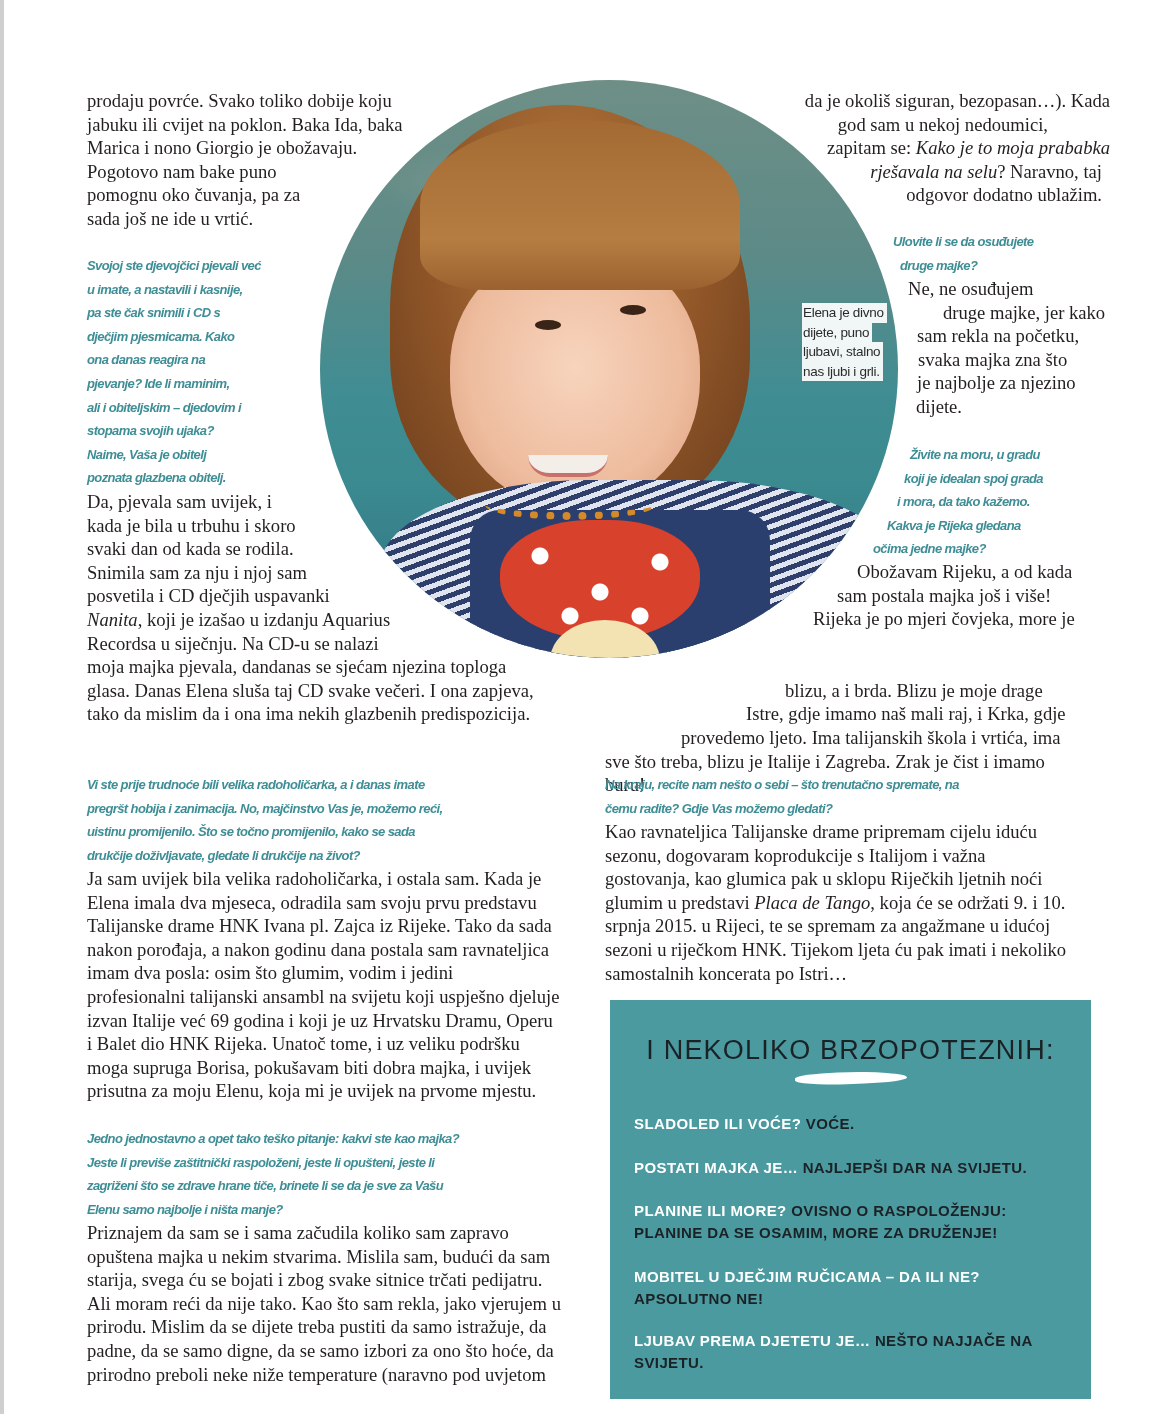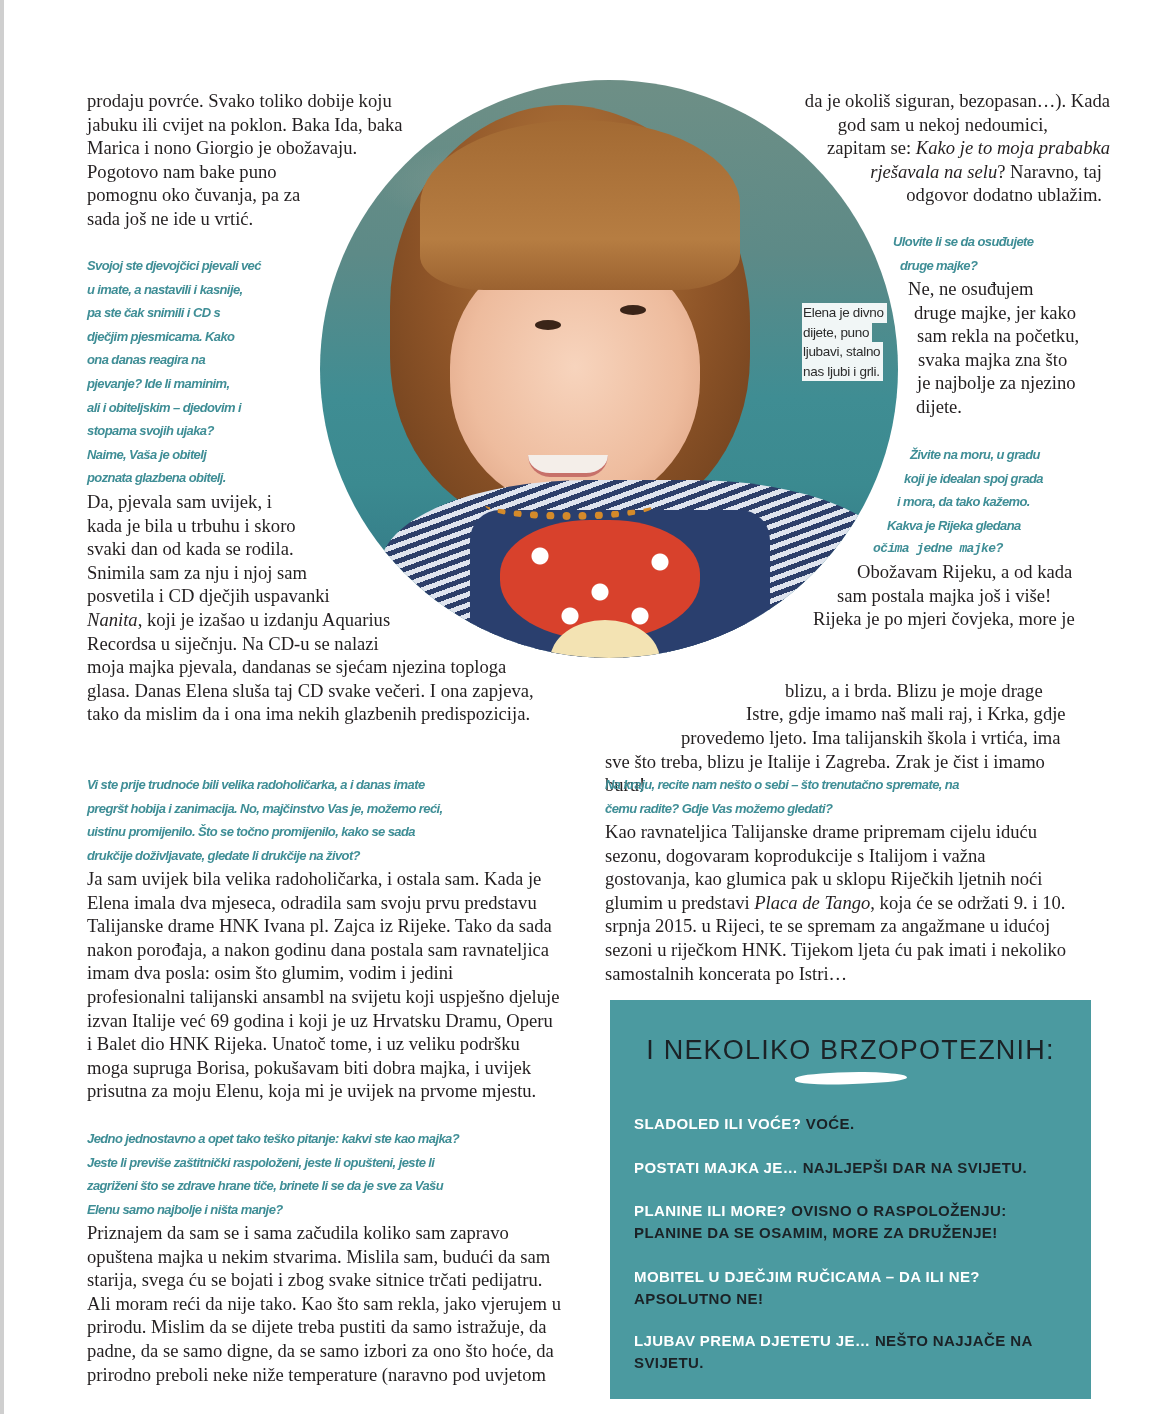"druge majke, jer kako" span.ln { margin-left: none -> 29px }
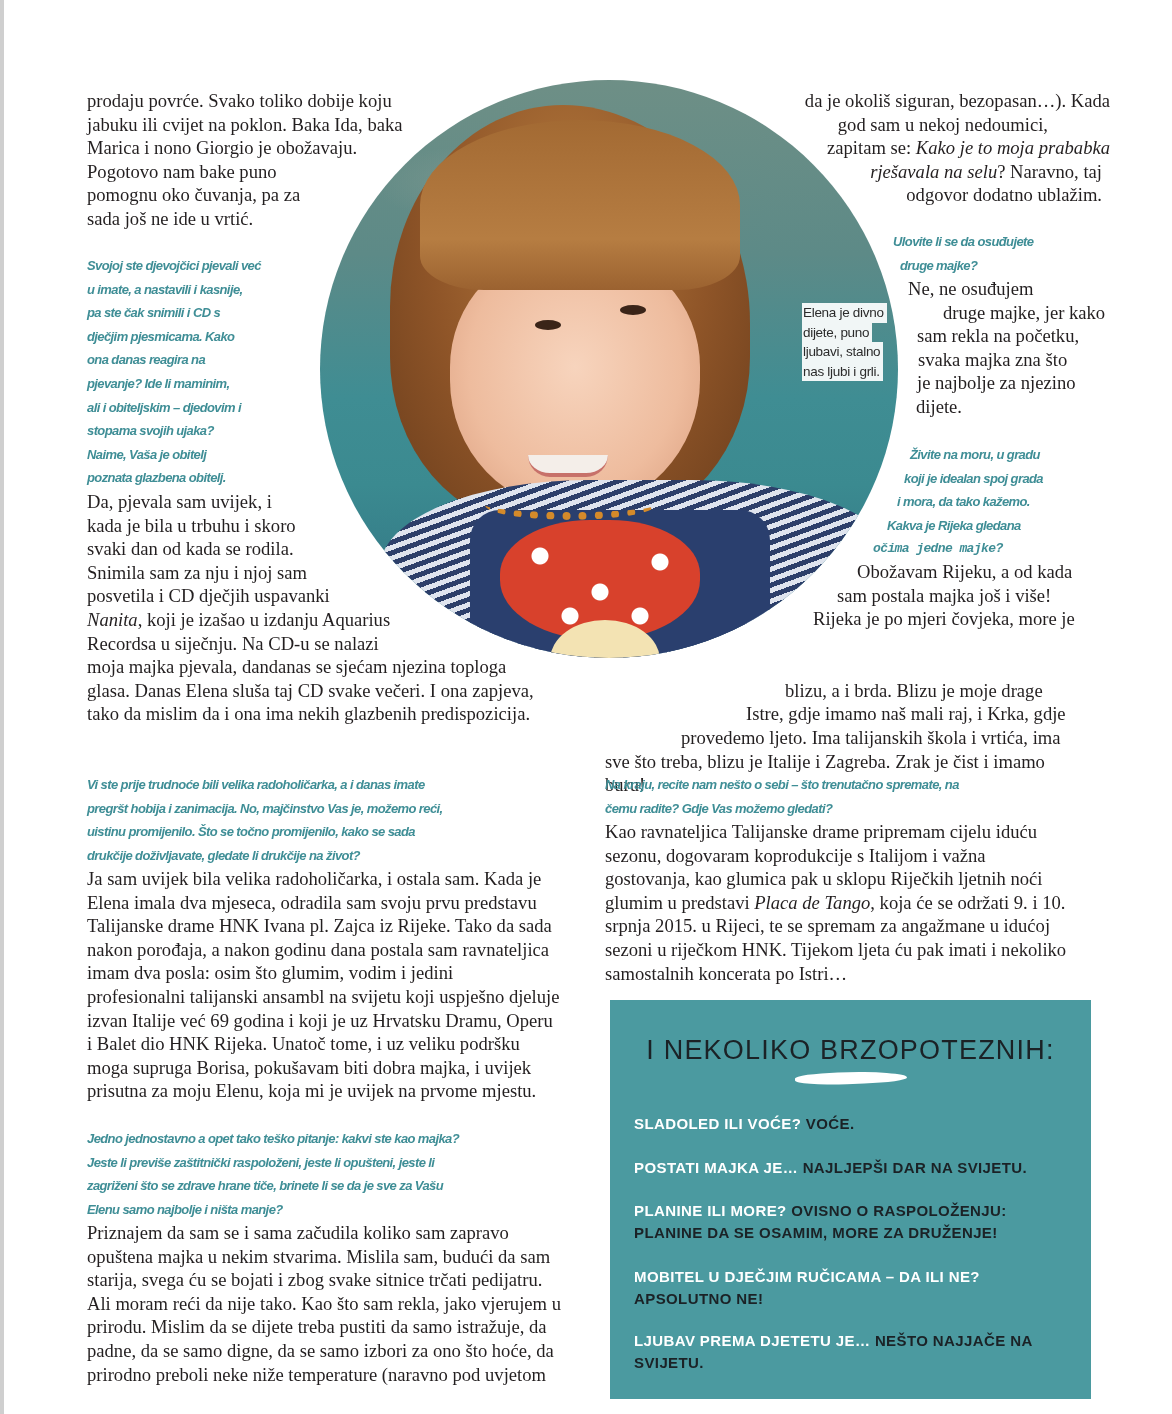"očima jedne majke?" span.ln { font-family: Liberation Mono, monospace -> none }
